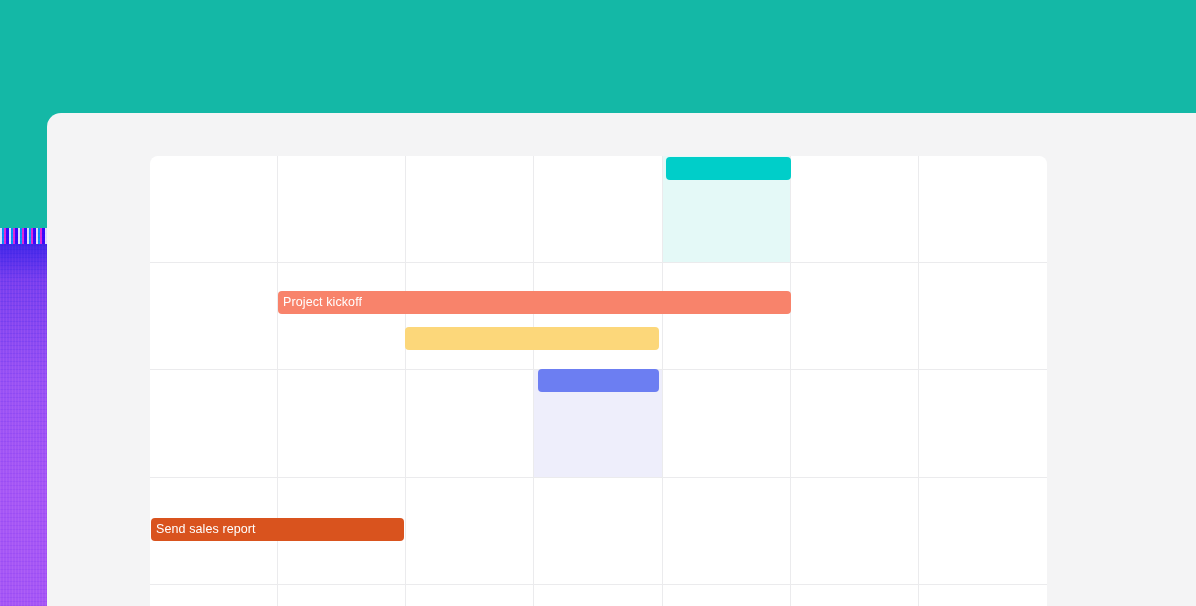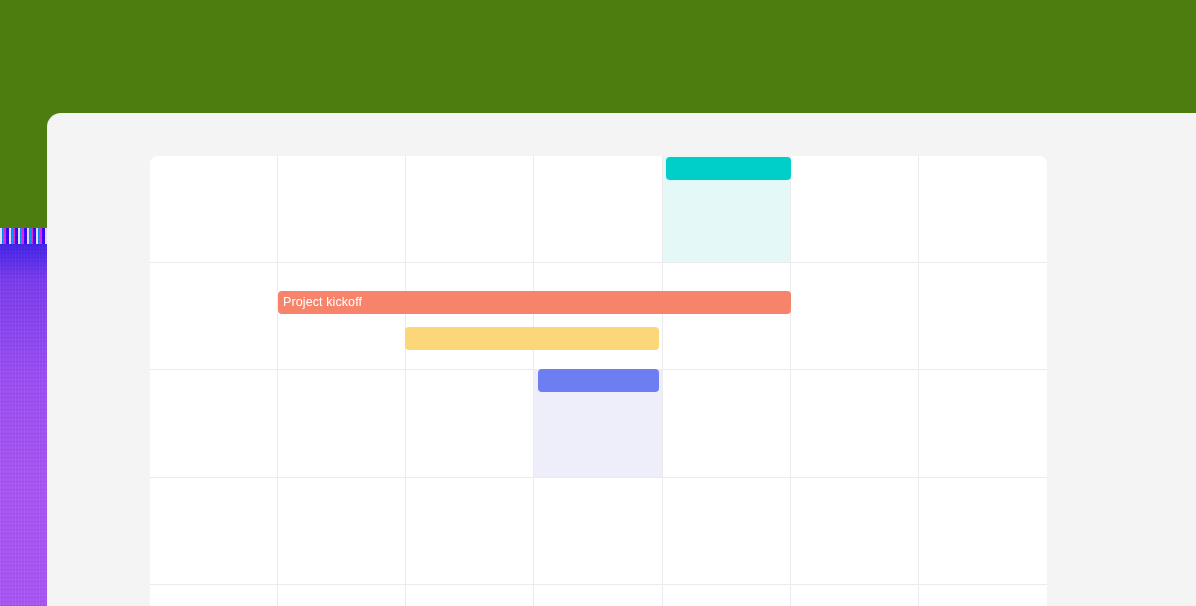"Project kickoff" #root { background: #4d7c0f -> #14b8a6 }
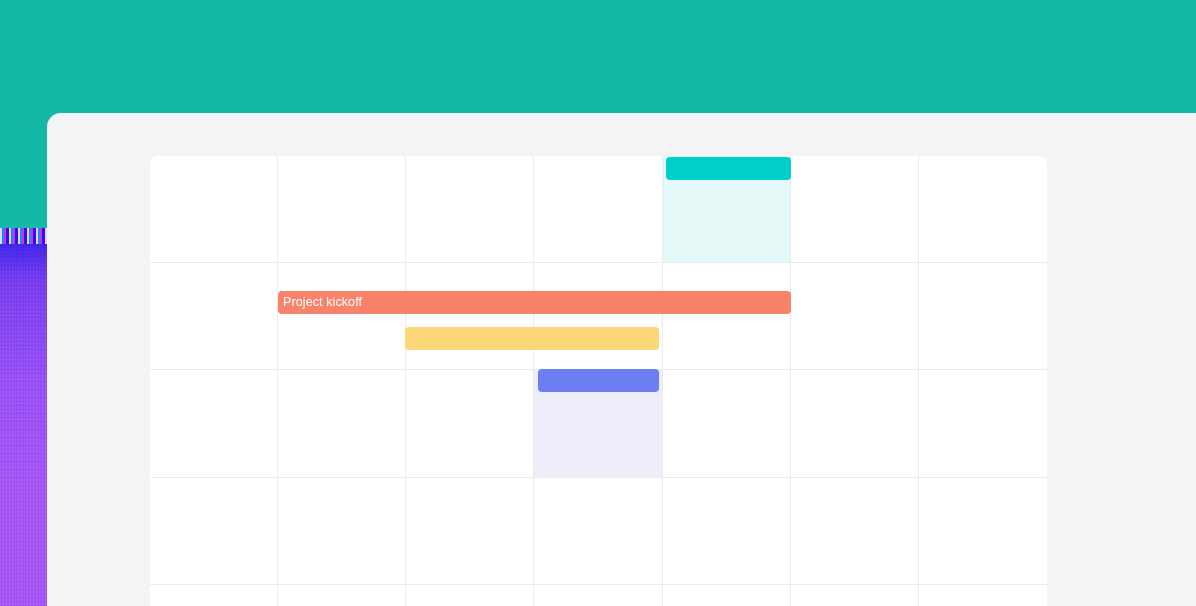"Send sales report" div.event-bar { html: none -> <div>Send sales report</div> }
